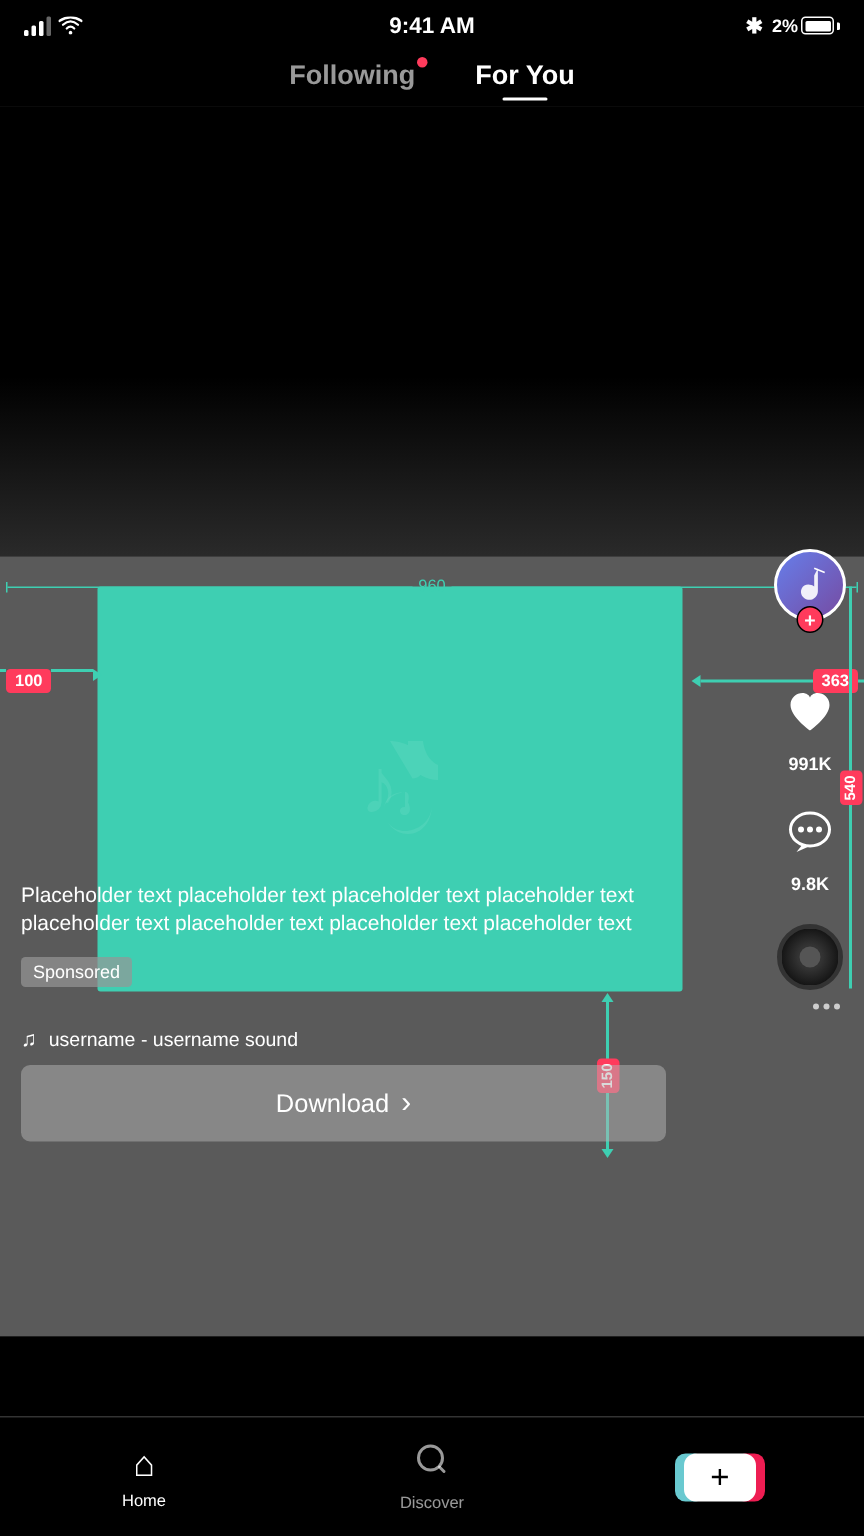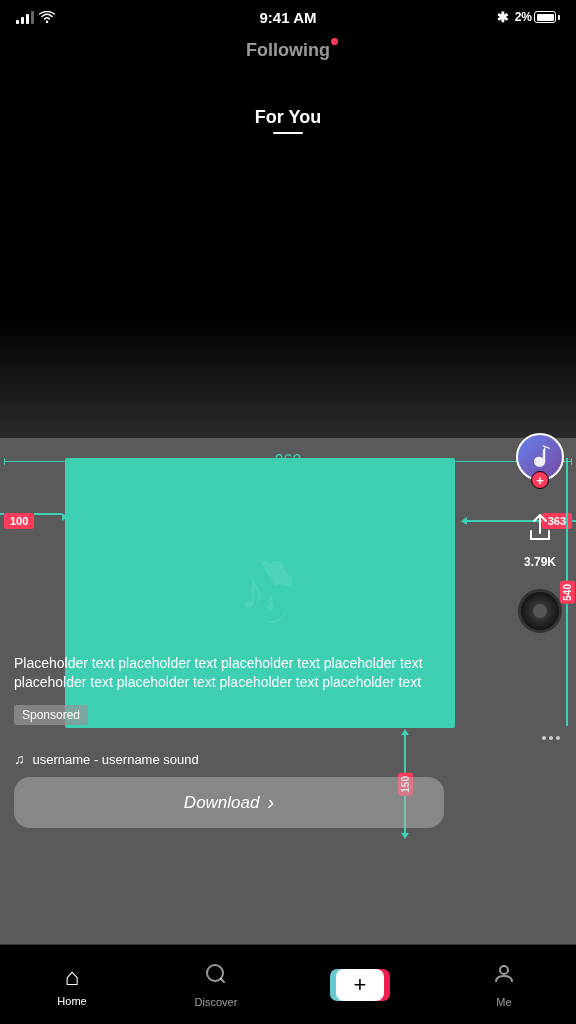"Following" .top-nav { flex-direction: column -> none }
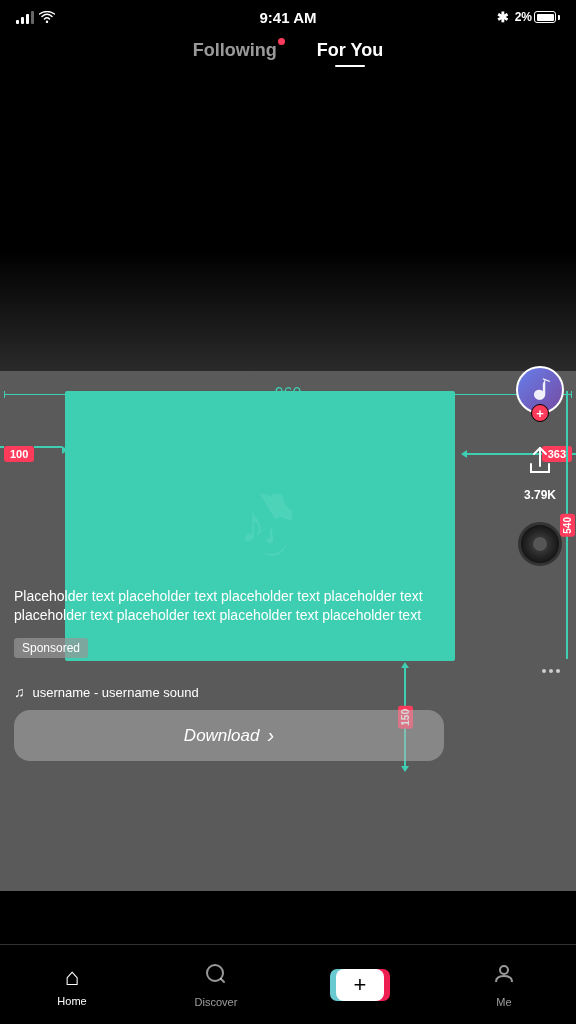"960" span { font-size: 16px -> 11px }
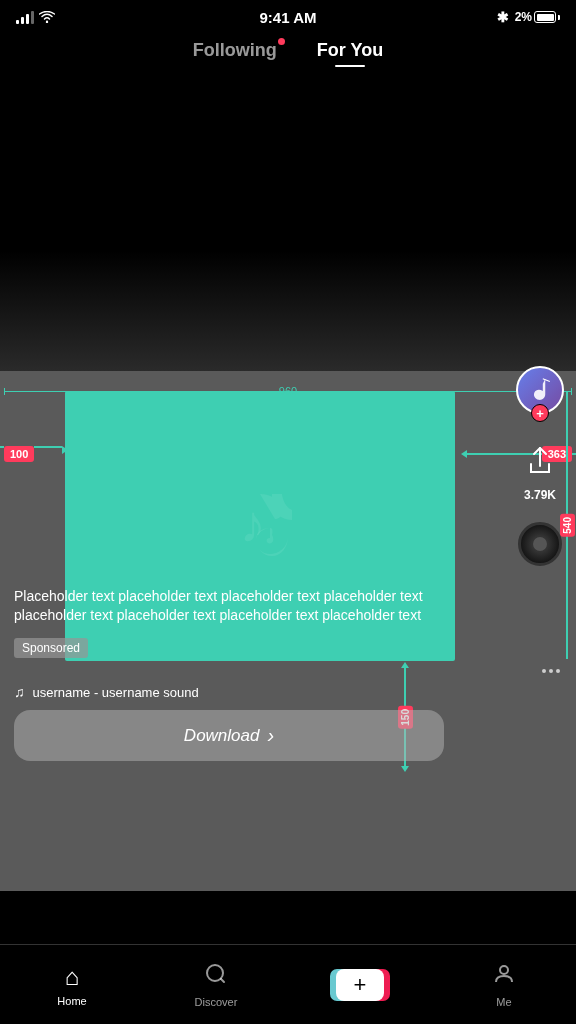"991K" div.action-btn { html: none -> <div> <div> <svg> <path></path> </svg> </div> <span>991K</span> </div> }
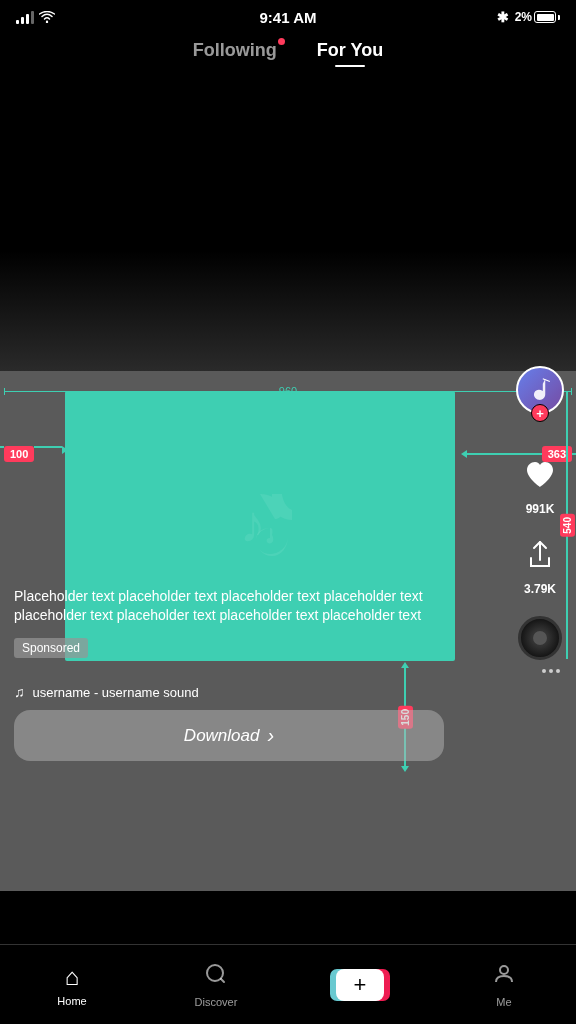"9.8K" div.action-btn { html: none -> <div> <div> <svg> <ellipse></ellipse> <circle></circle> <circle></circle> <circle></circle> <path></path> </svg> </div> <span>9.8K</span> </div> }
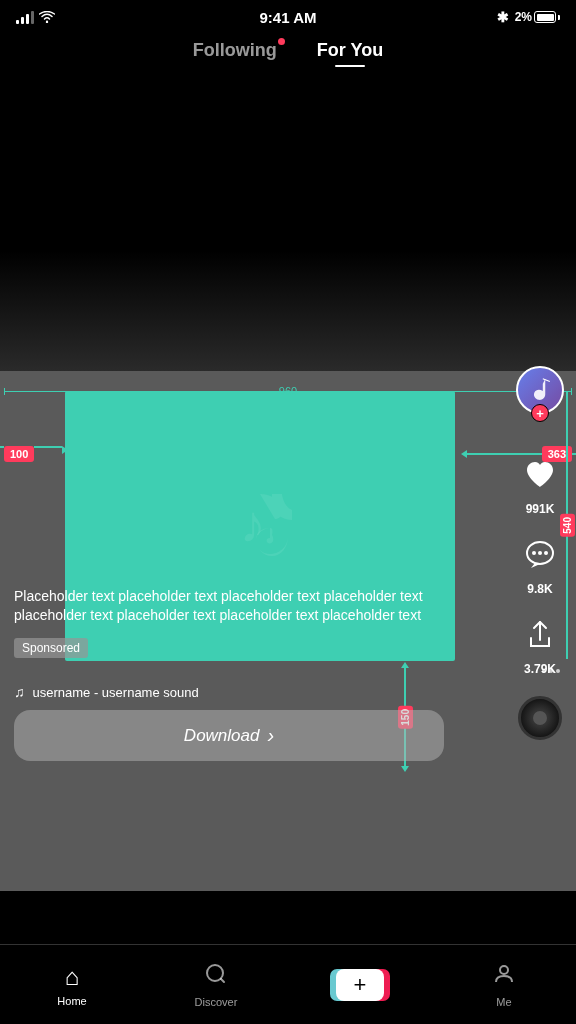"3.79K" div.action-btn { html: <div> <div> <svg> <path></path> <path></path> <path></path> </svg> </div> <span>3.79K</span> </div> -> none }
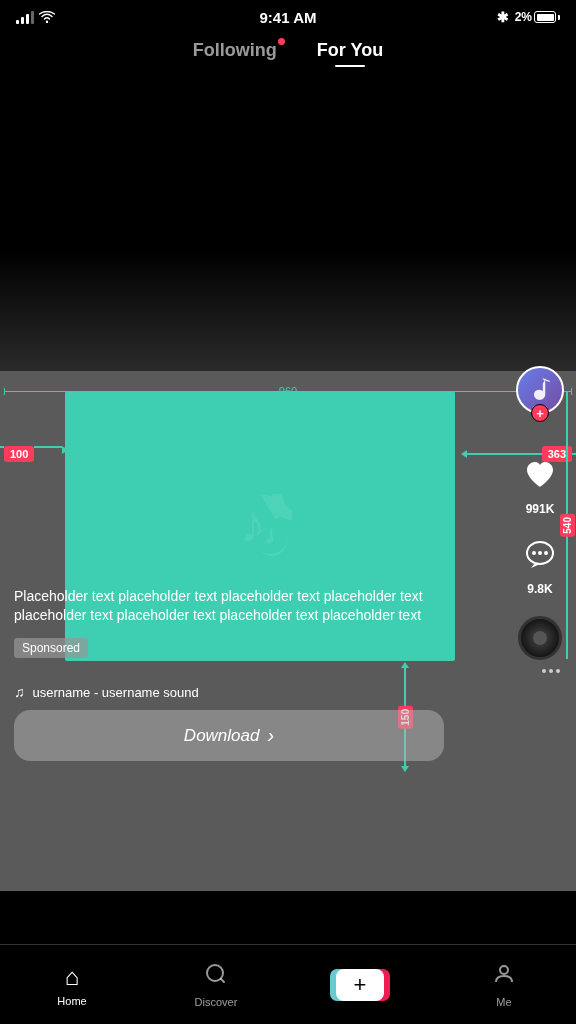"Download" .download-btn { border-radius: 16px -> 6px; font-style: italic -> none }
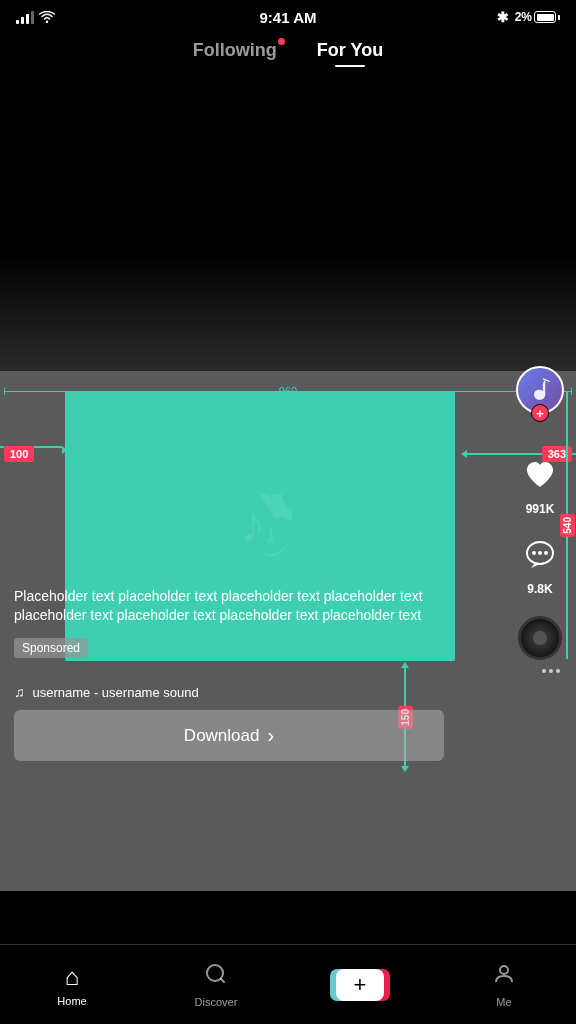"Me" div.nav-item { html: <div> <span> <svg> <circle></circle> <path></path> </svg> </span> <span>Me</span> </div> -> none }
